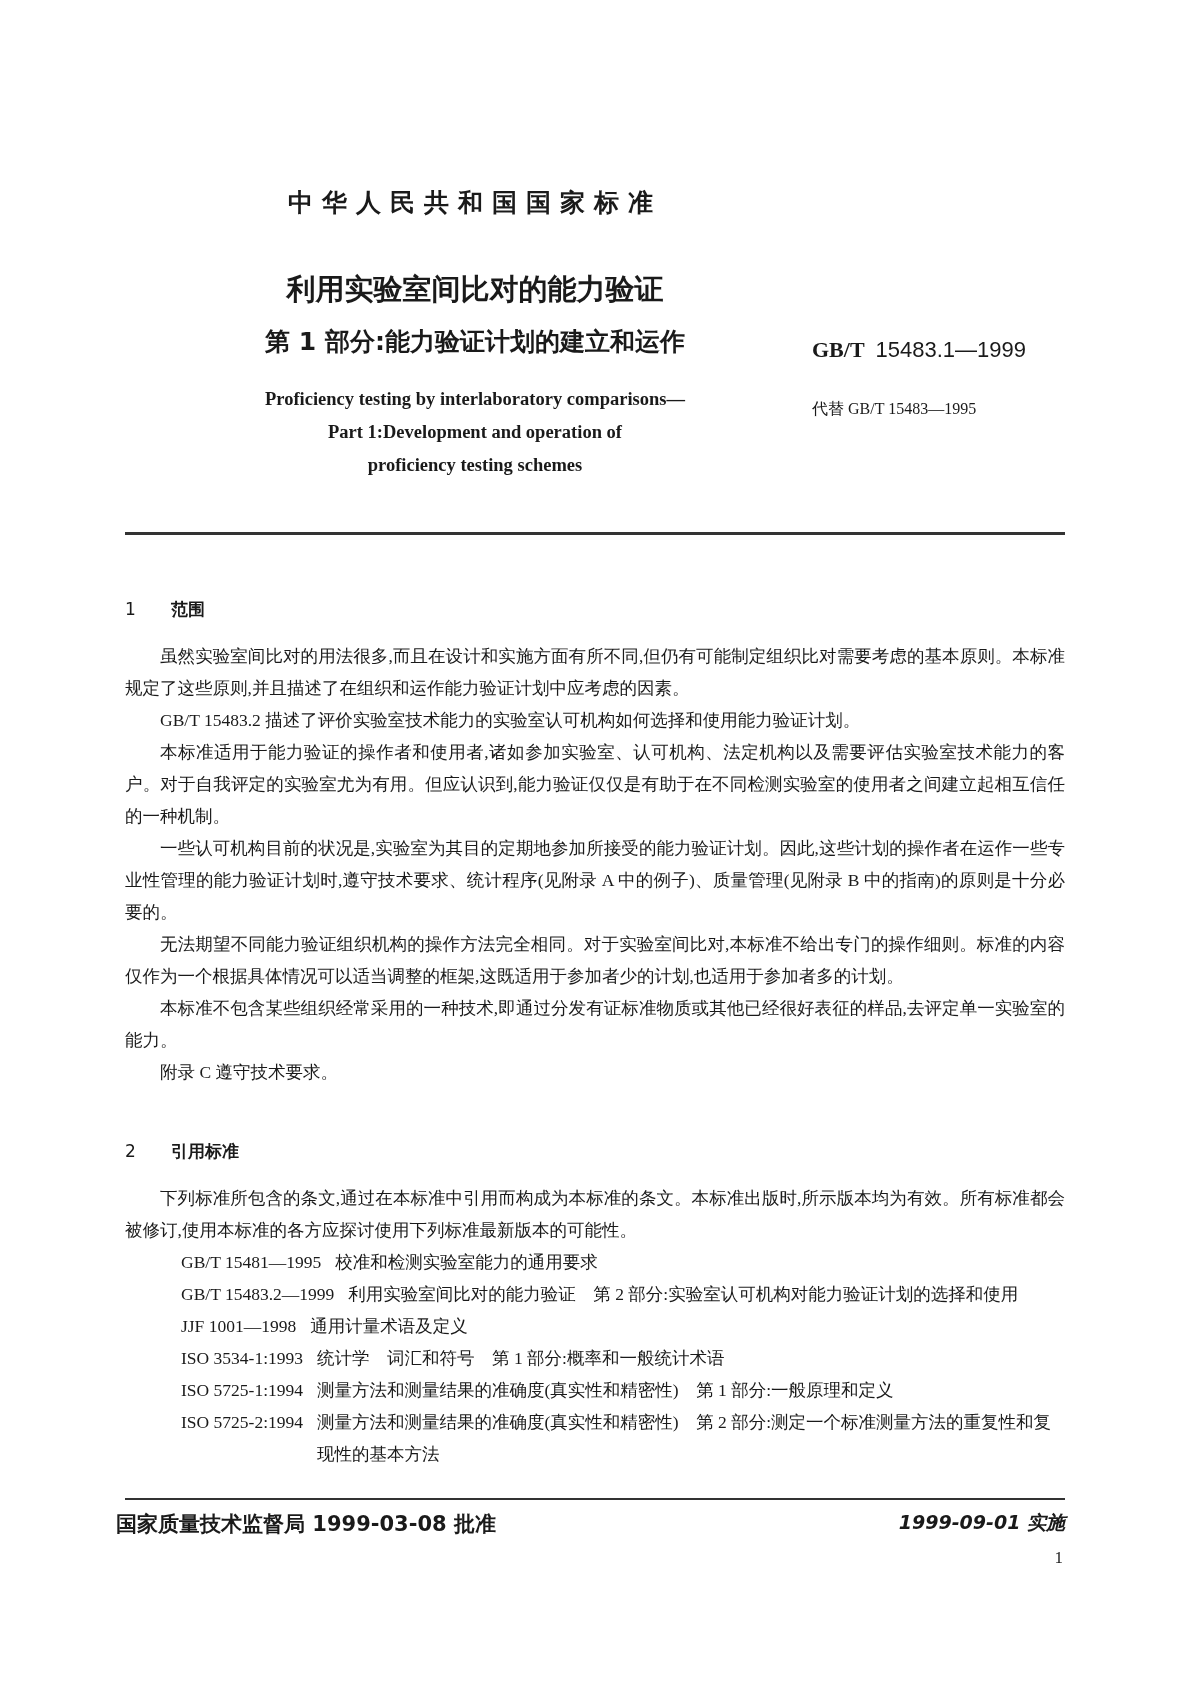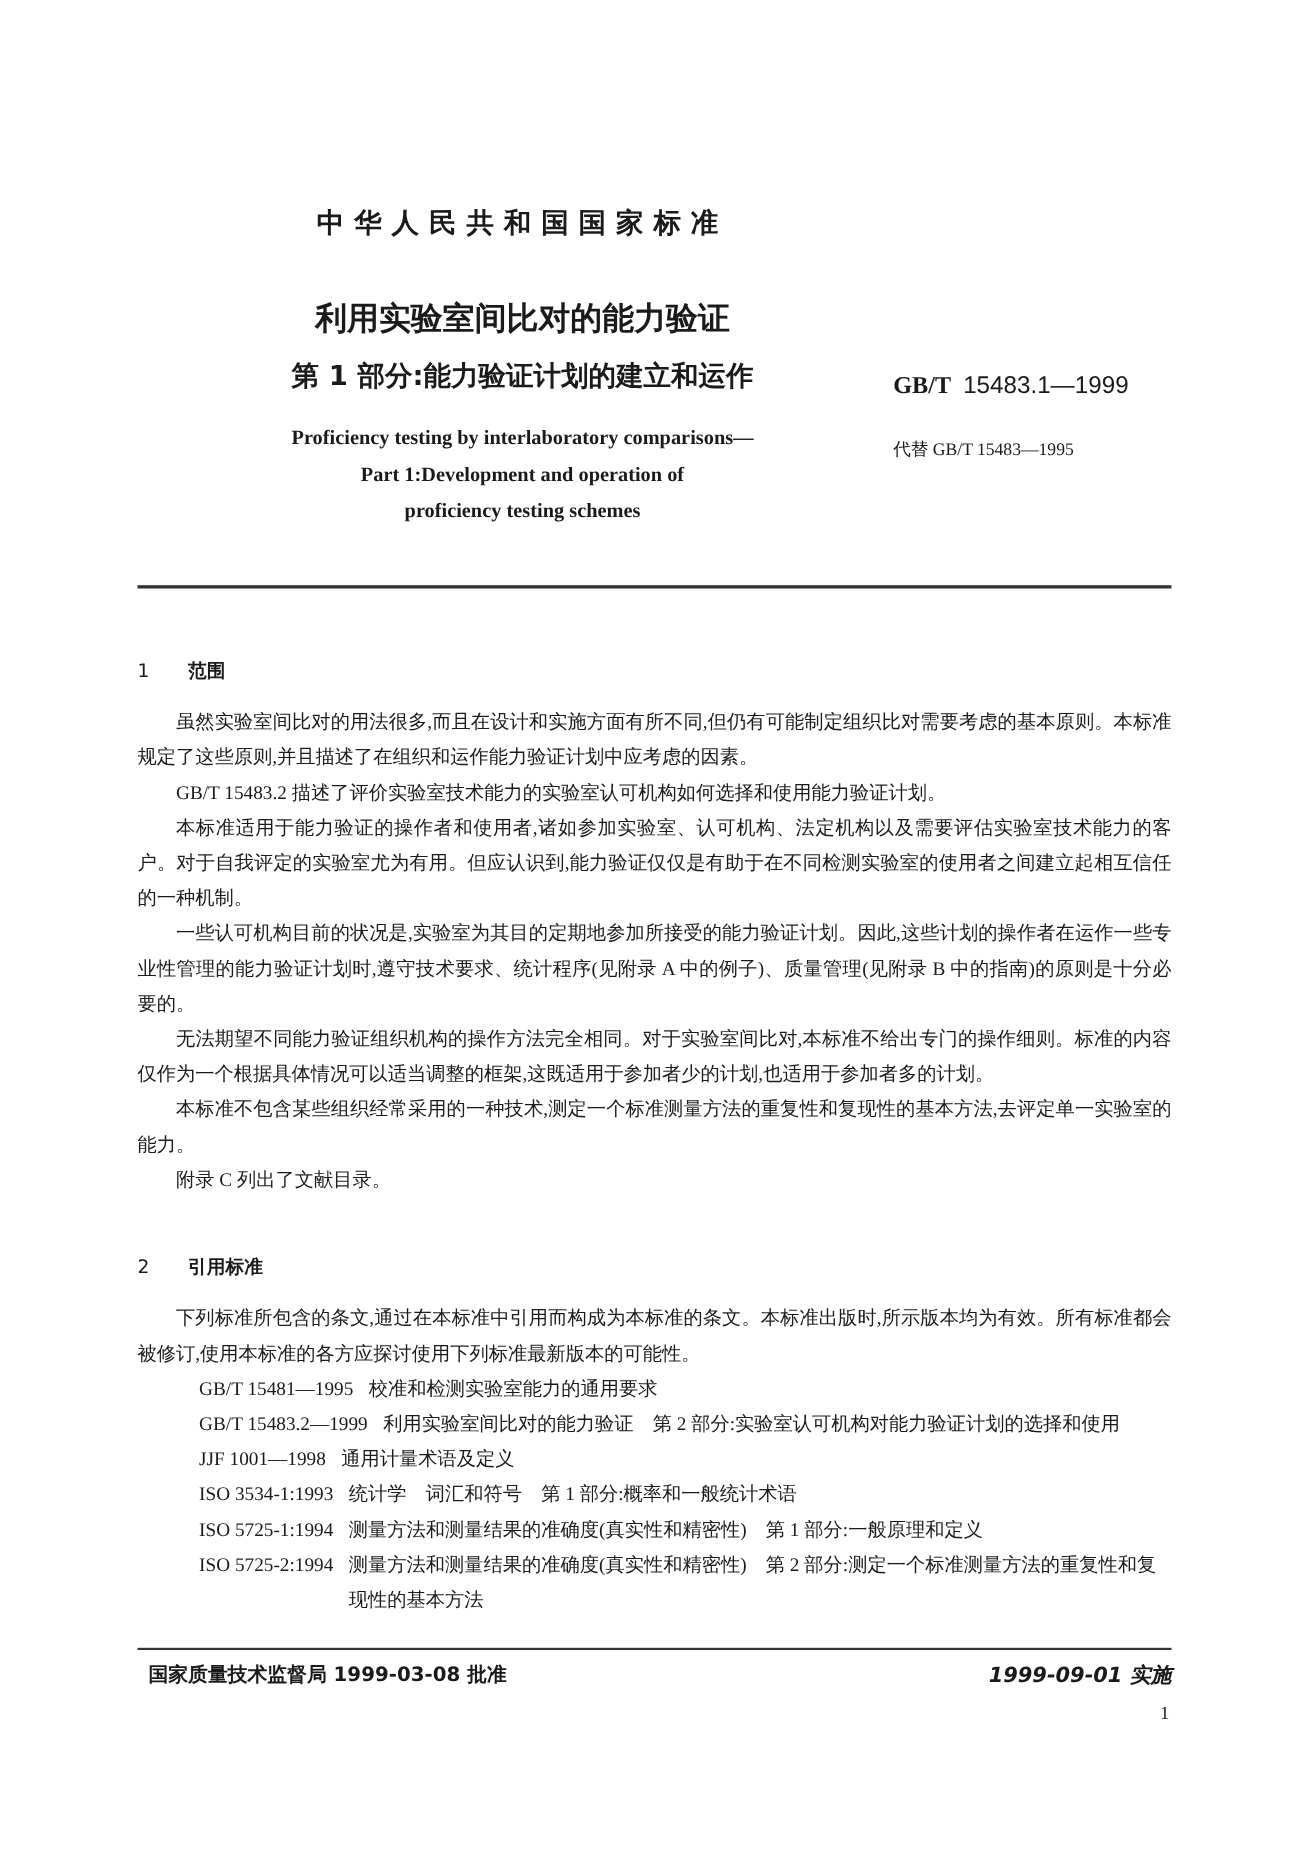"本标准不包含某些组织经常采用的一种技术,测定一个标准测量方法的重复性和复现性的基" p { text: ,测定一个标准测量方法的重复性和复现性的基本方法 -> ,即通过分发有证标准物质或其他已经很好表征的样品 }
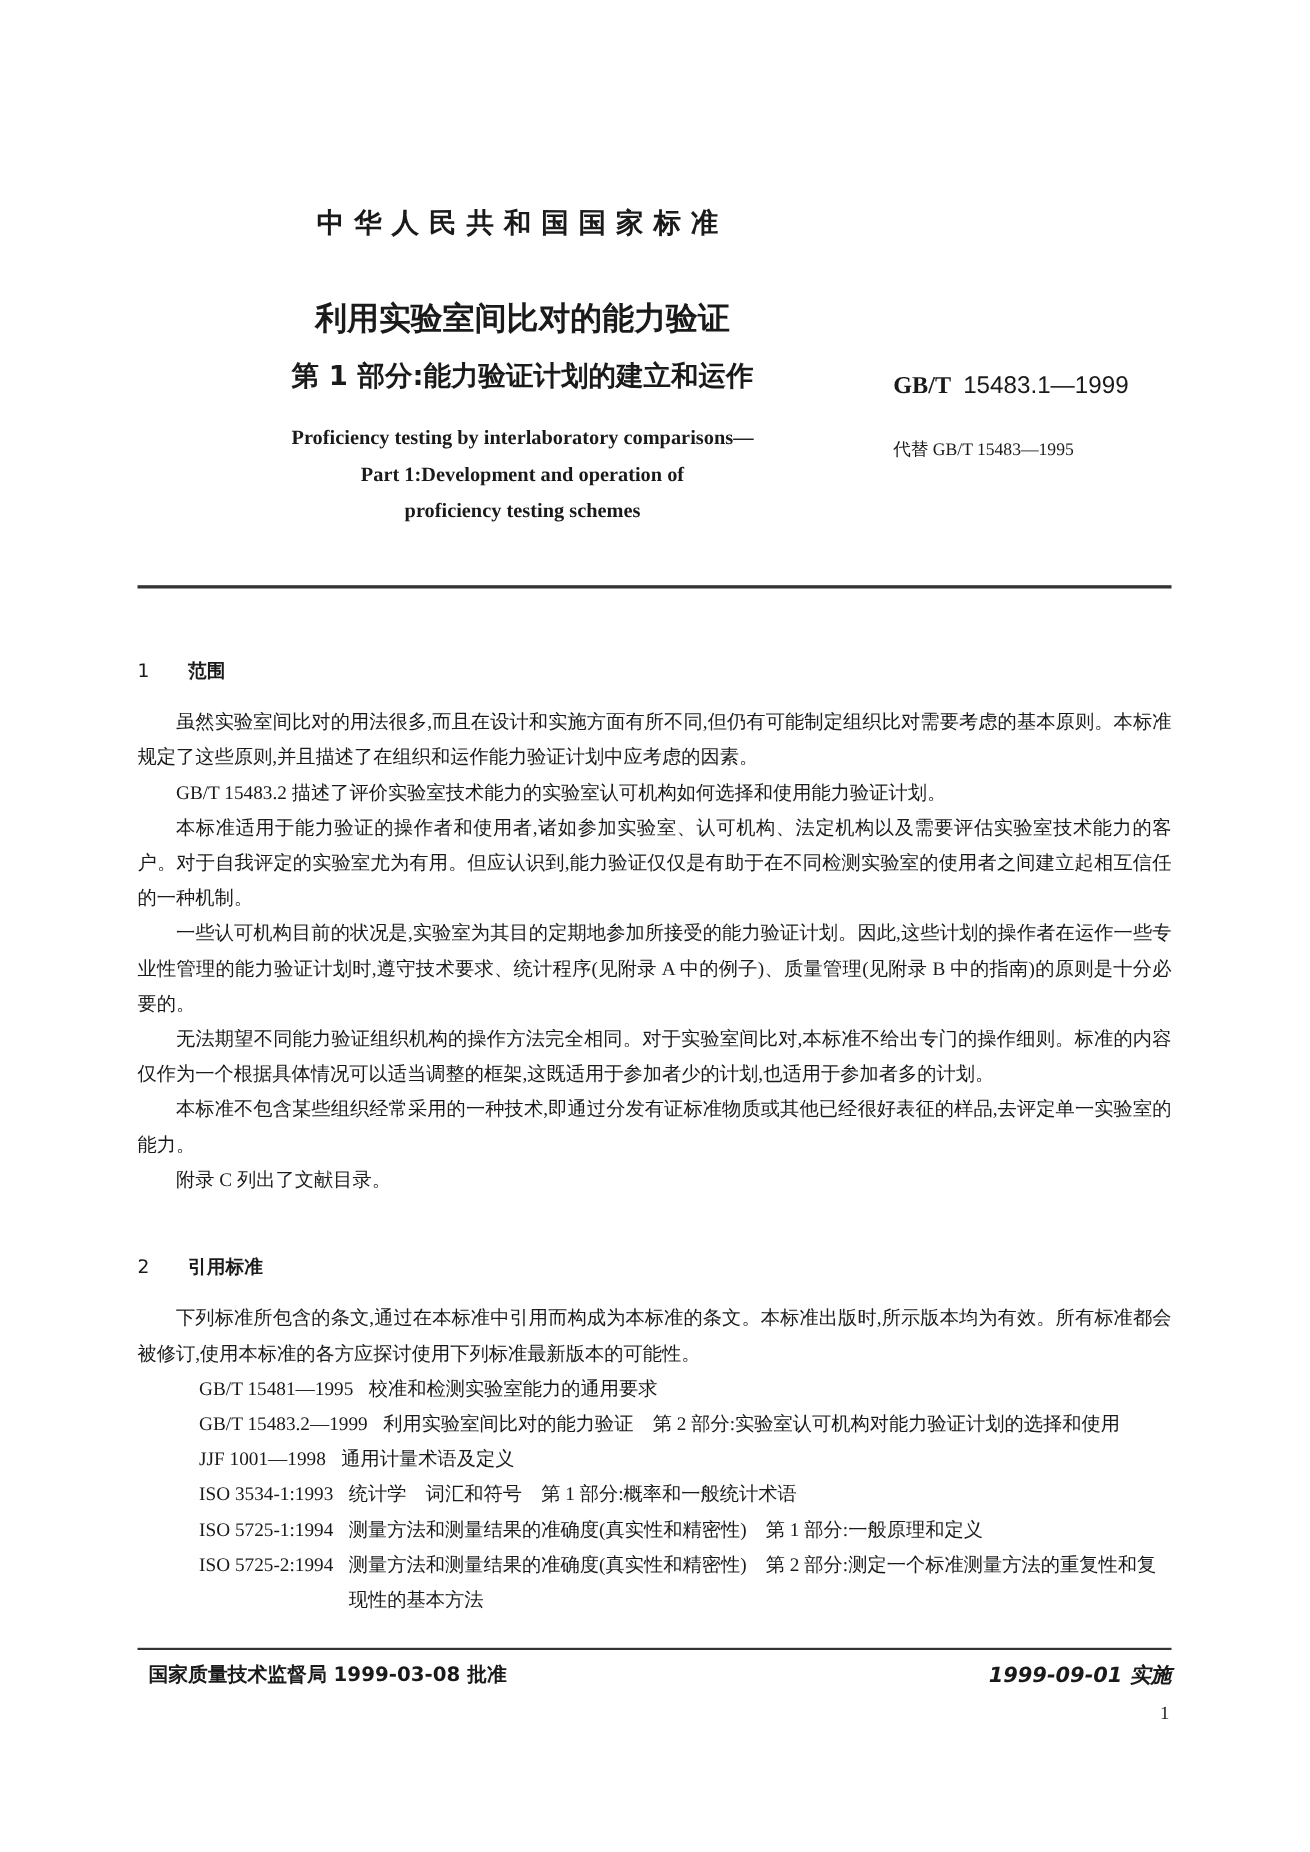"附录 C 列出了文献目录。" p { text: 列出了文献目录 -> 遵守技术要求 }
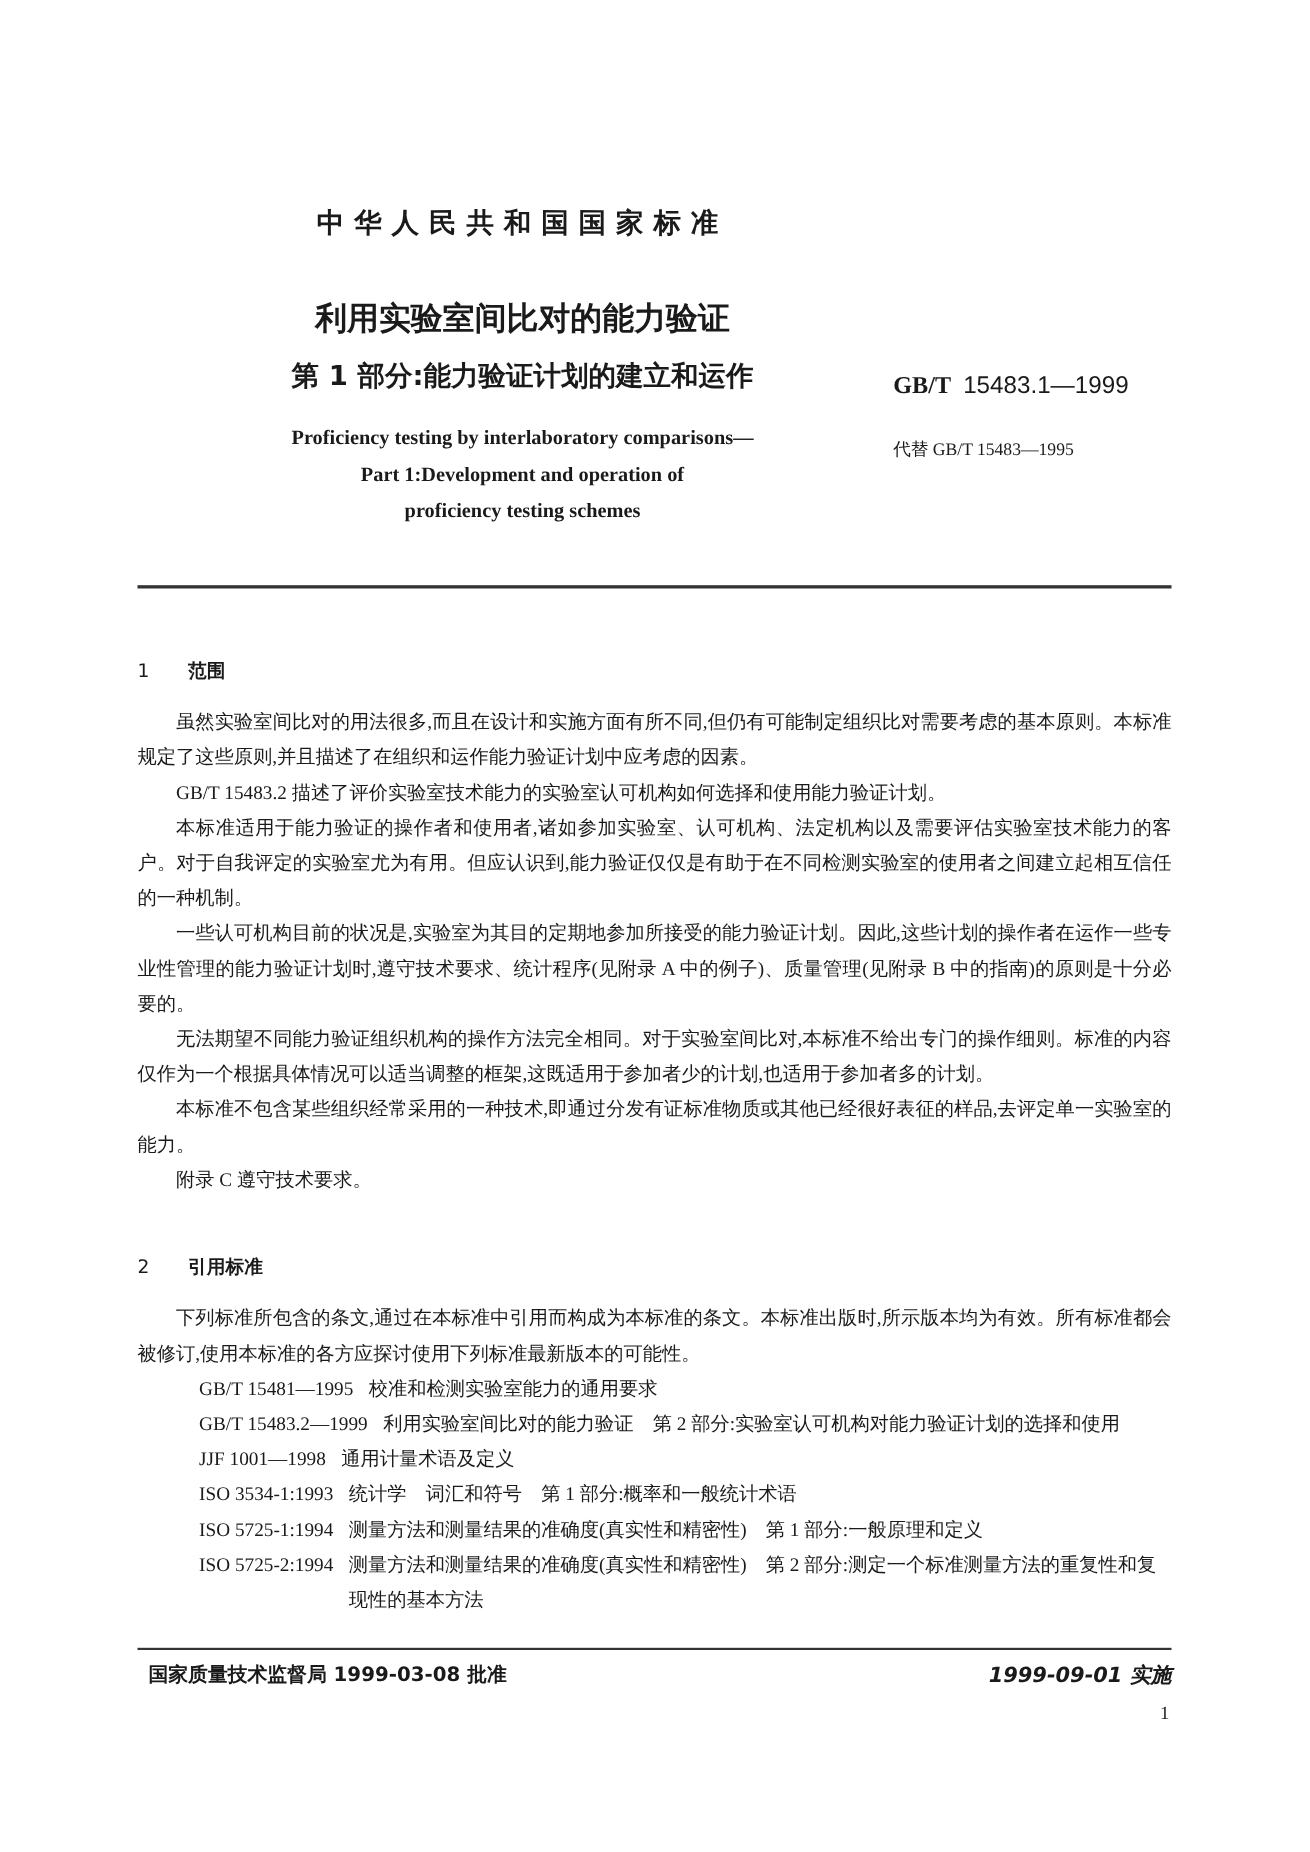"国家质量技术监督局 1999-03-08 批准" .footer-left { font-size: 18px -> 21px; left: 135px -> 116px }
